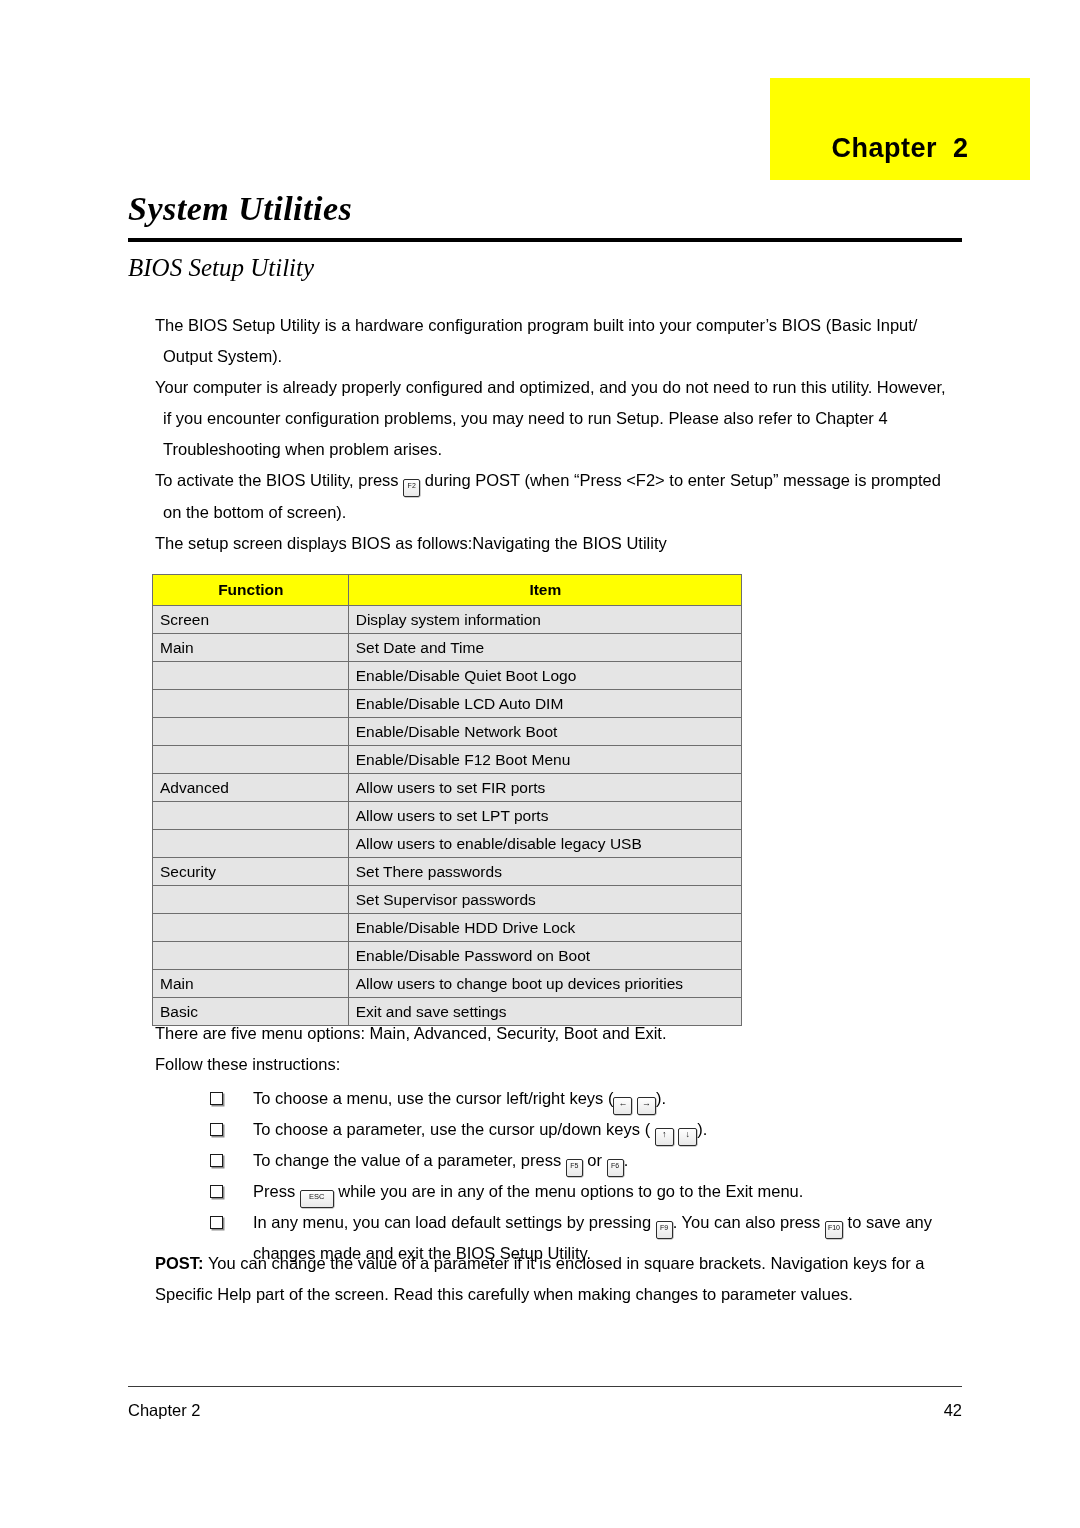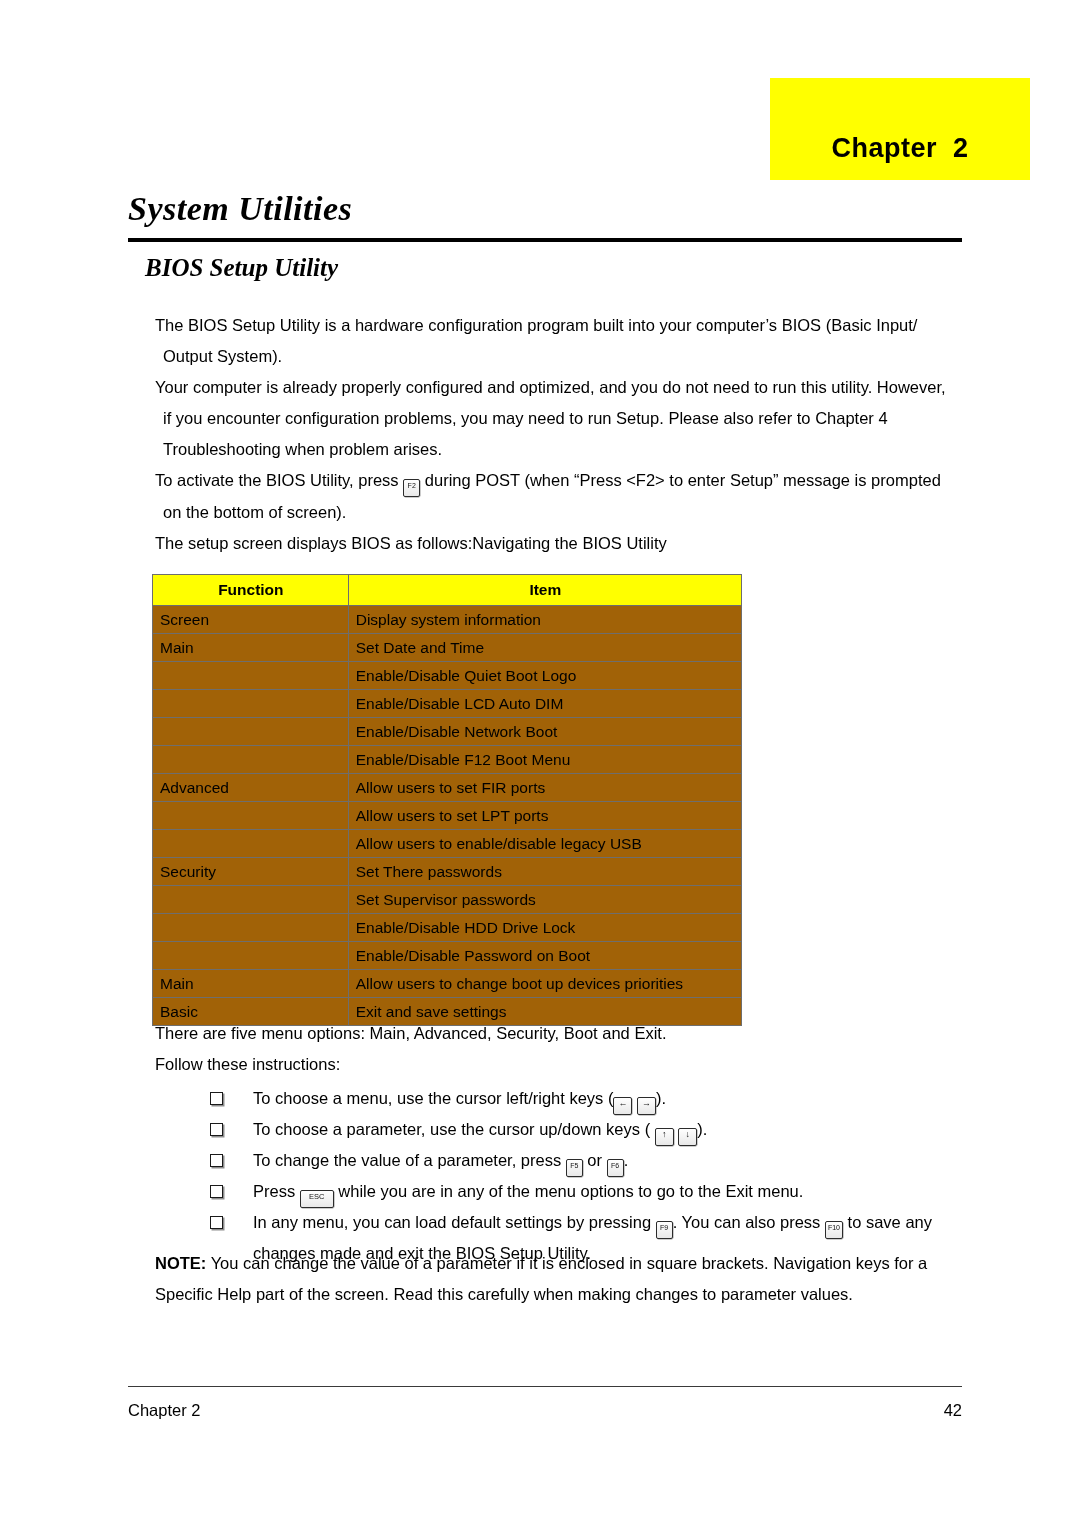"BIOS Setup Utility" h2.sec-title { font-weight: bold -> normal; margin: 12px 0 0 17px -> 12px 0 0 0 }
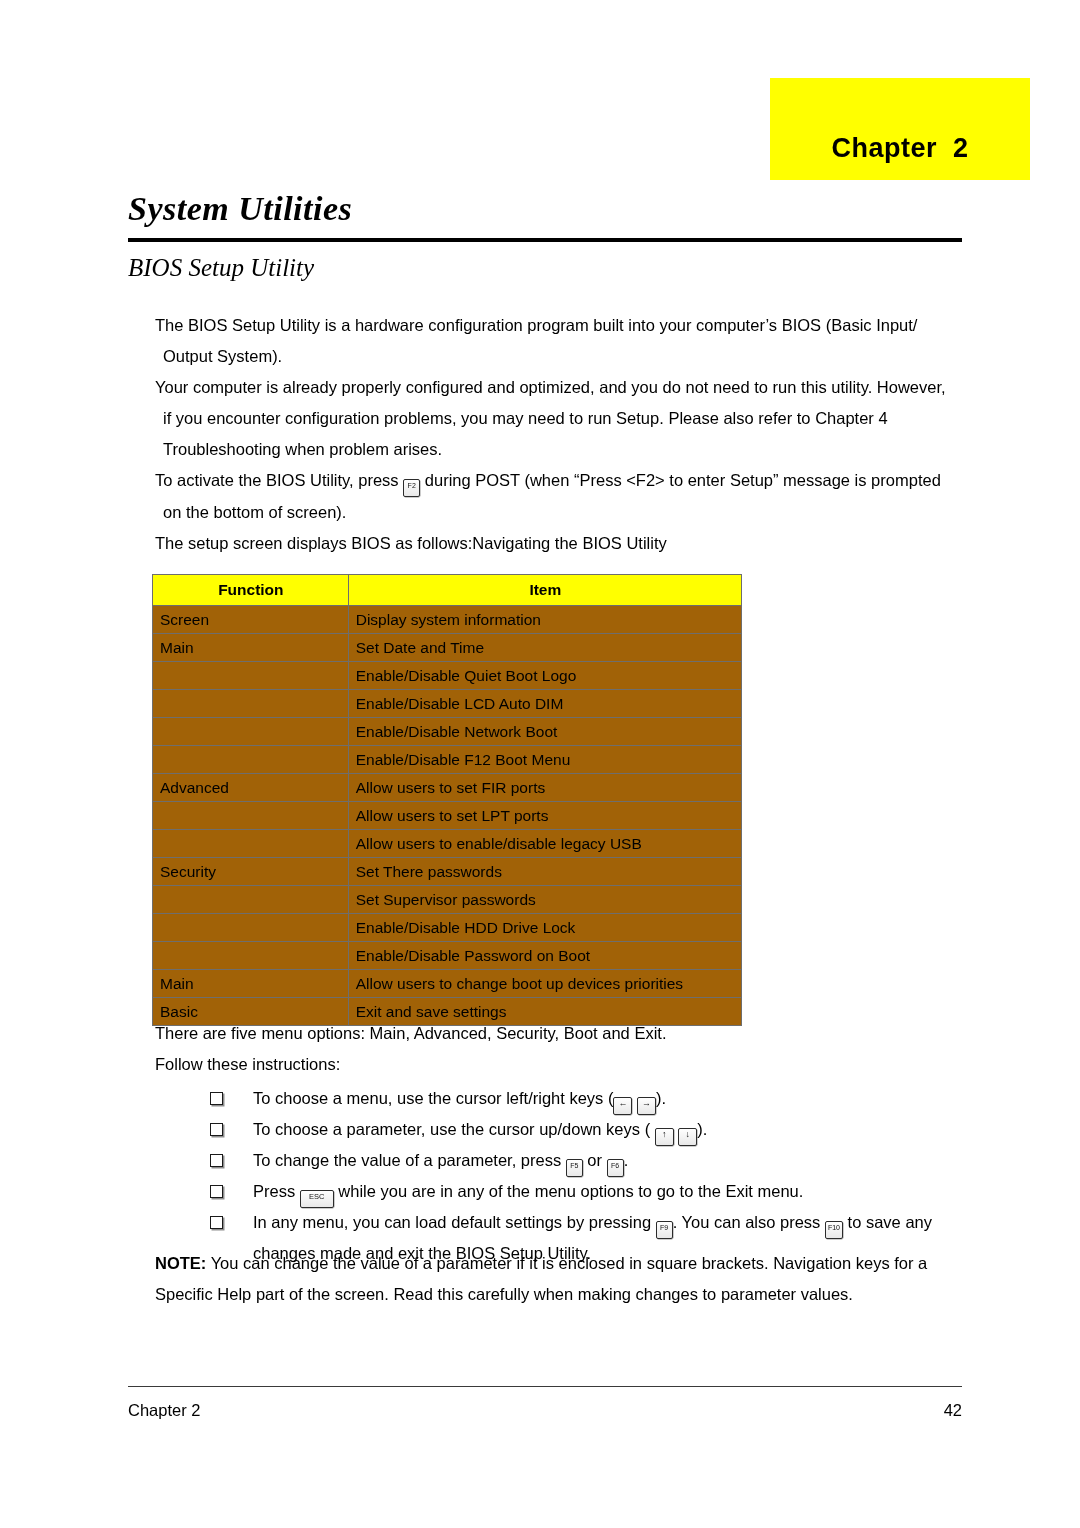"Screen" table.func-table tbody tr td { background: #a16207 -> #e5e5e5 }
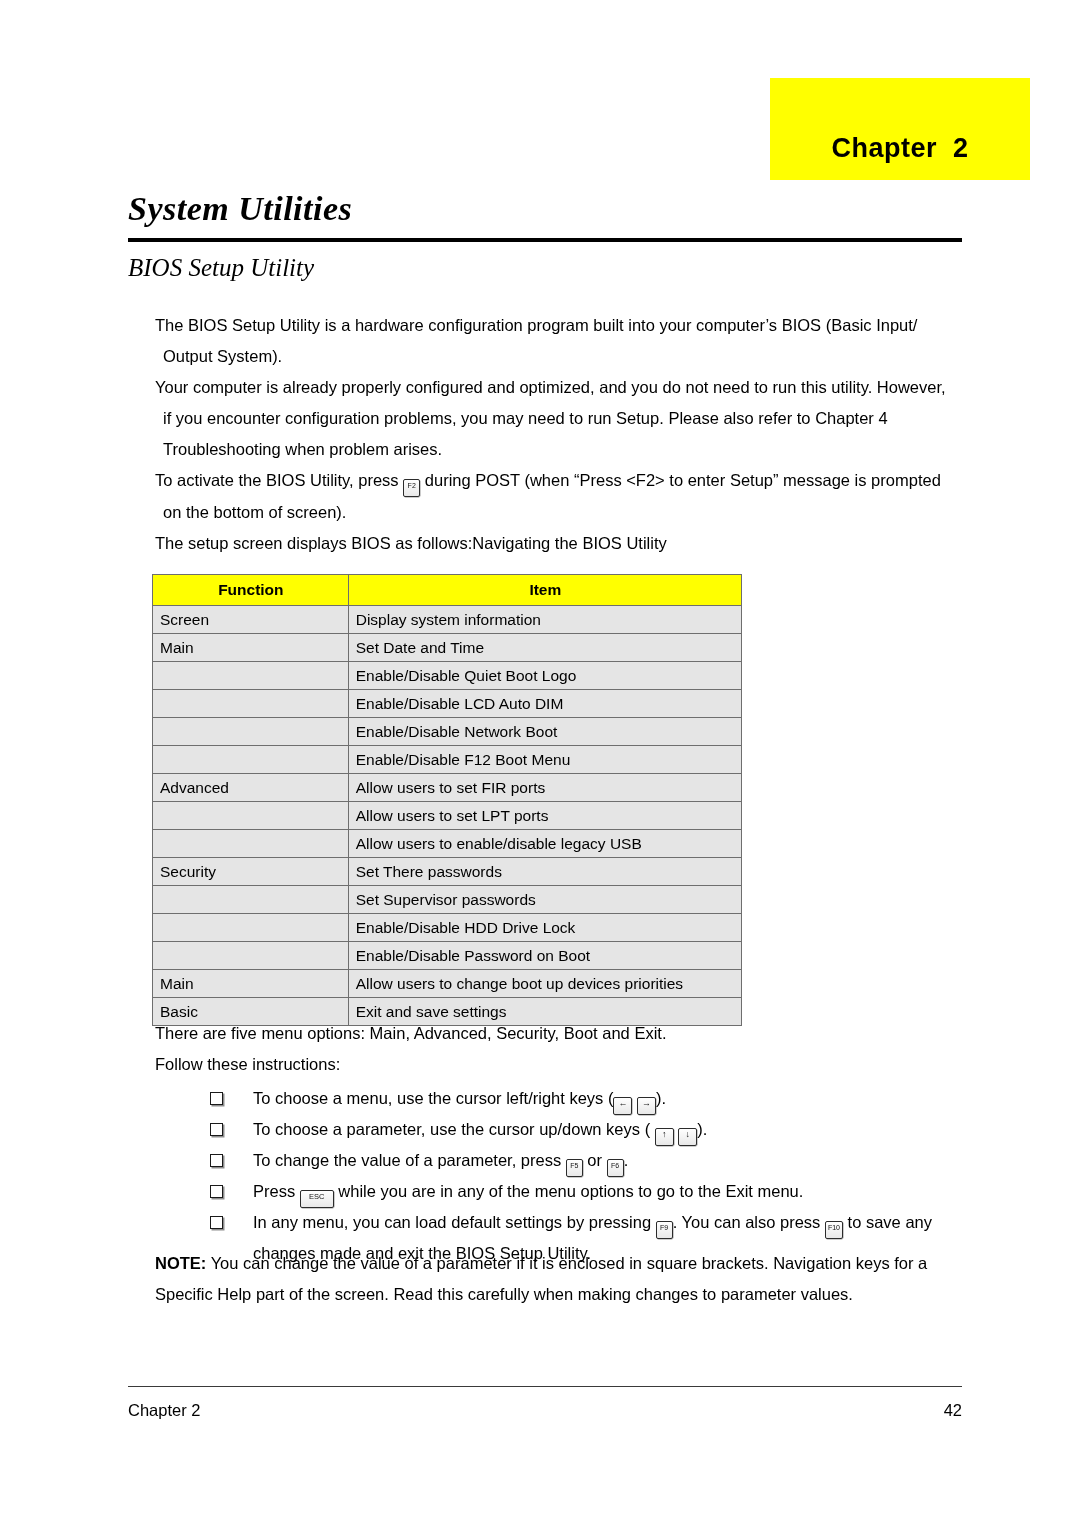"NOTE:" span.note-lbl { text: NOTE -> POST }
